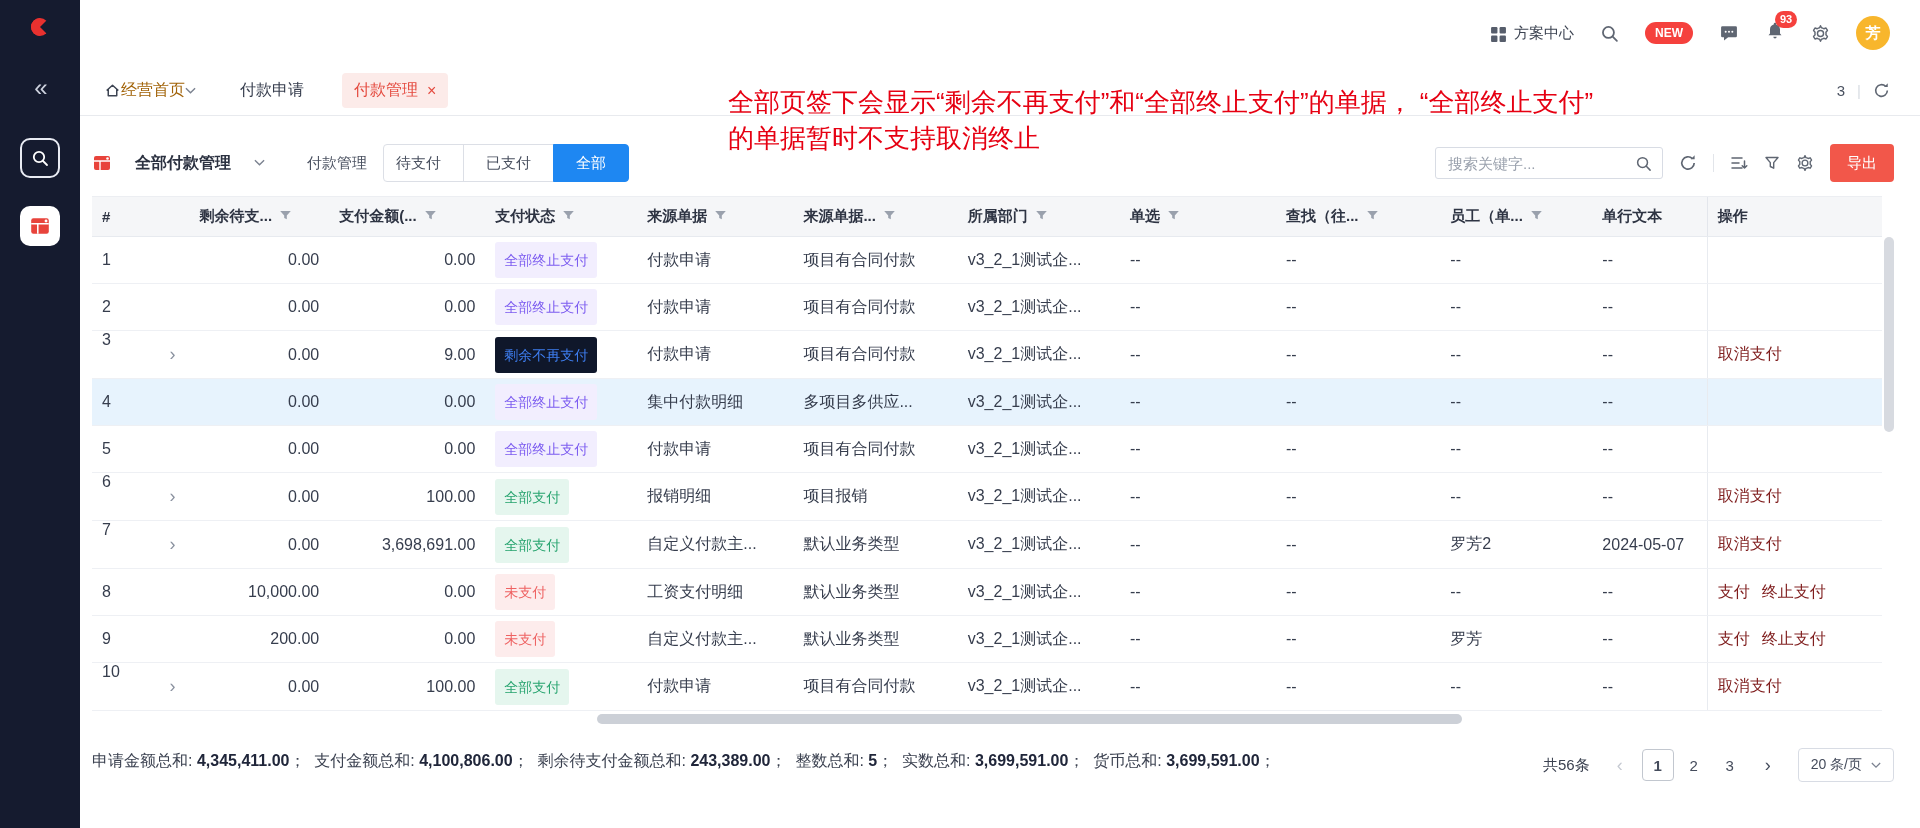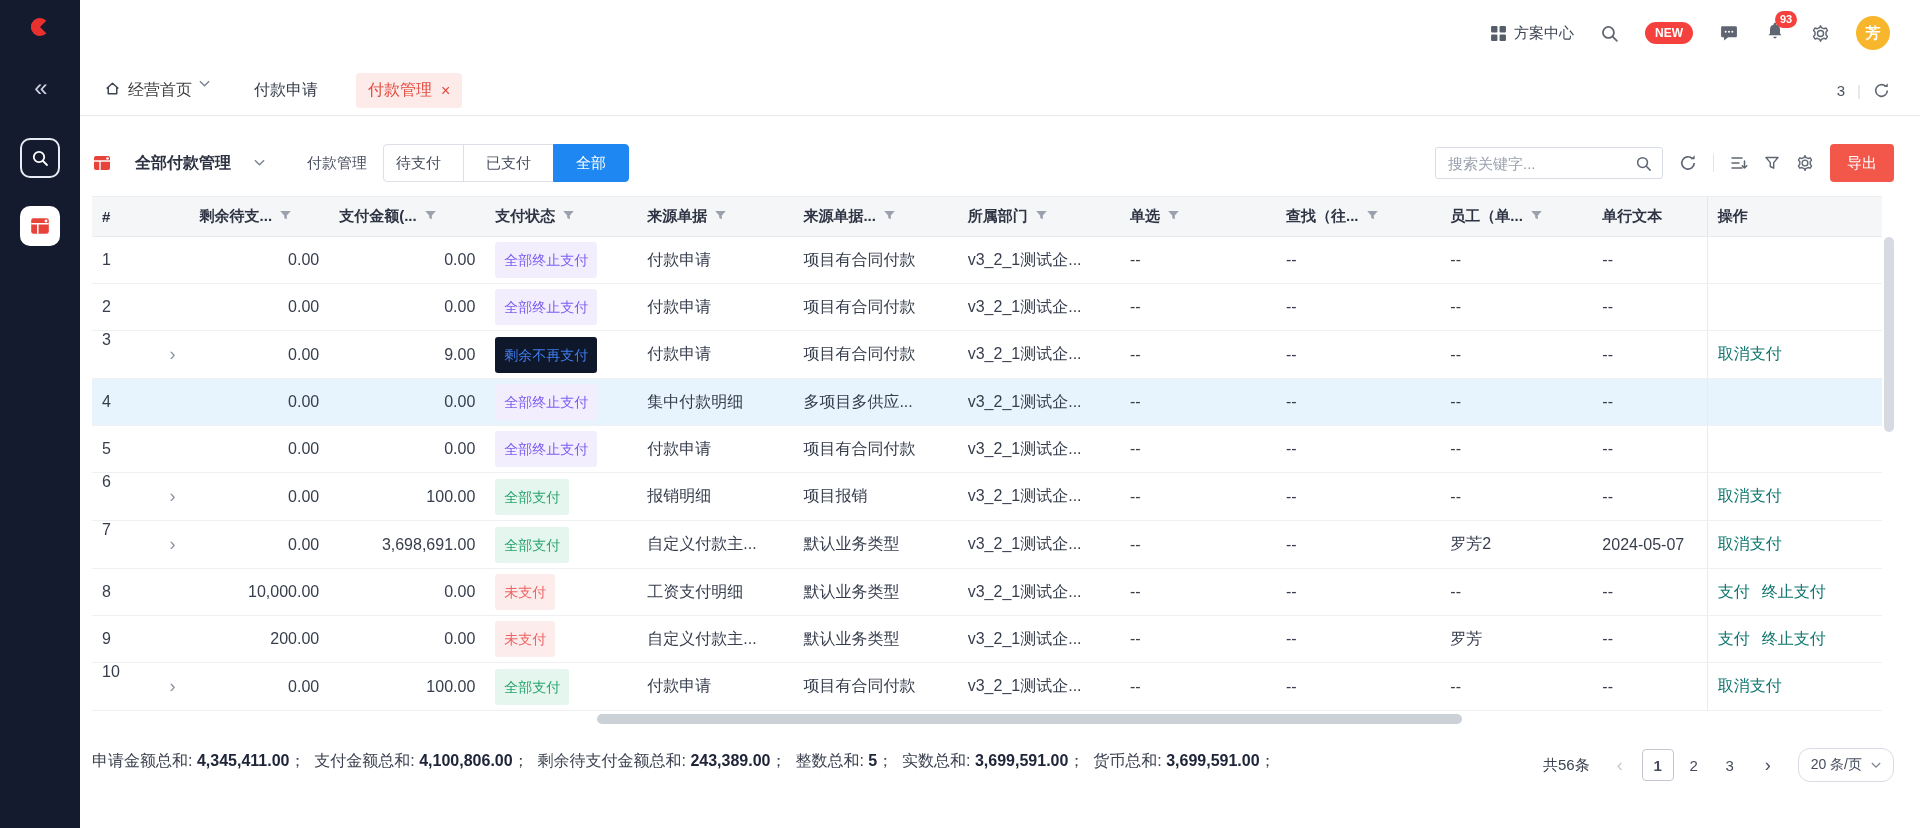"方案中心" .tb-item { align-items: center -> flex-end }
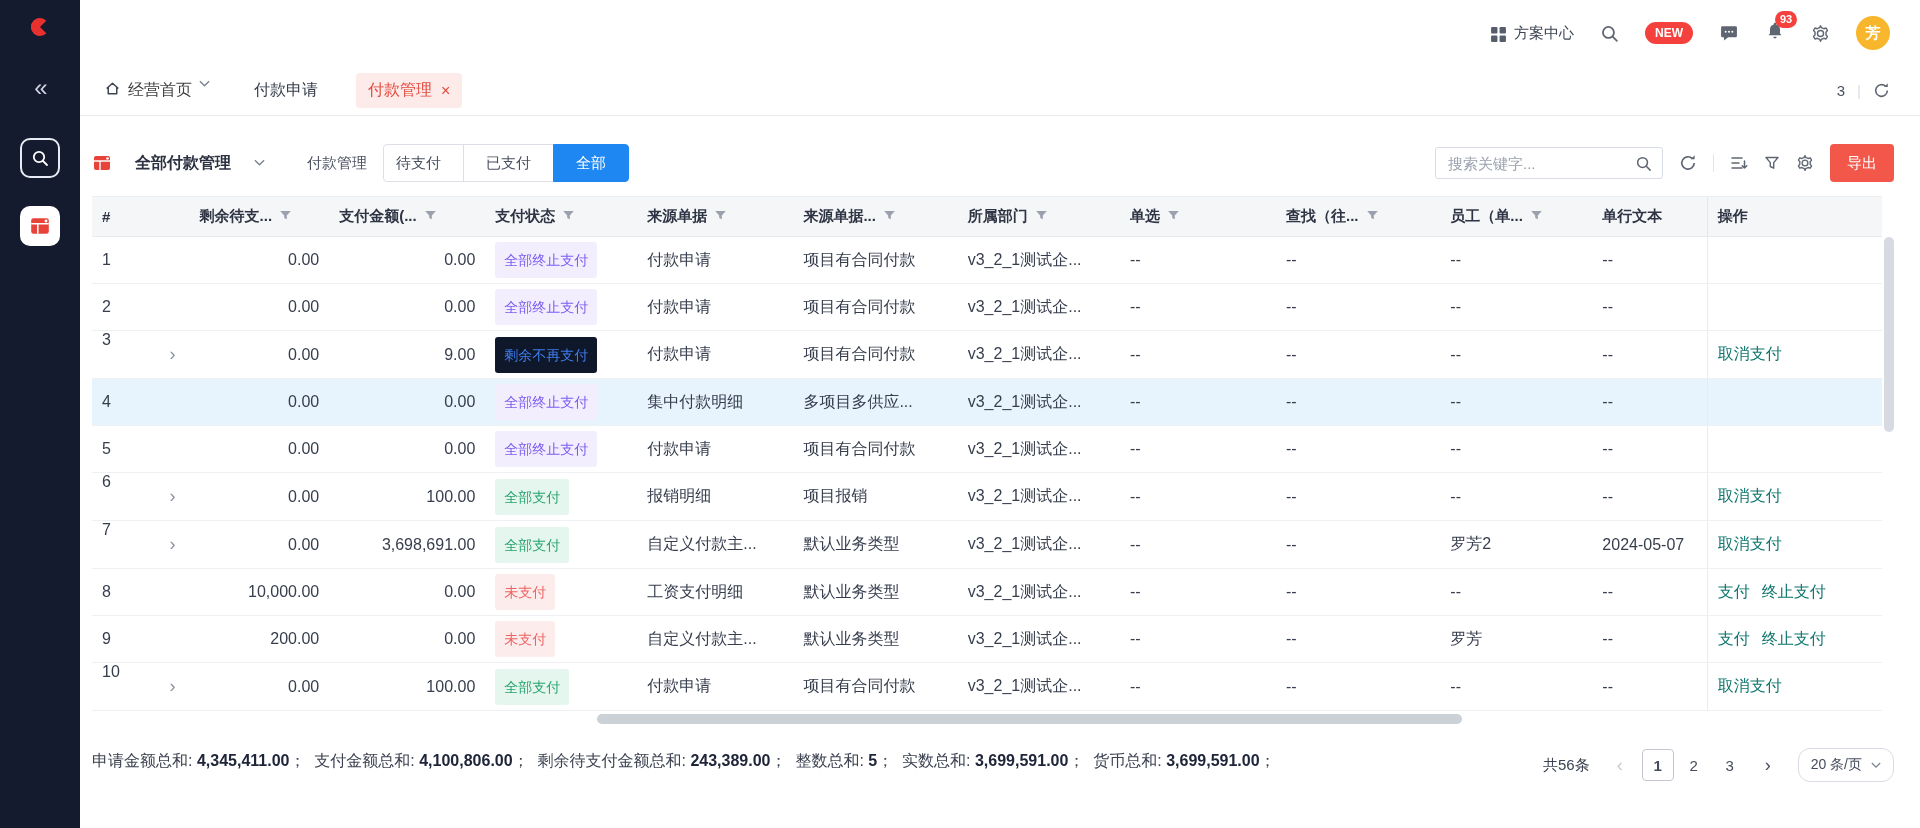"经营首页" .home-item { align-items: none -> center; color: #404040 -> #a16207; gap: 7px -> none }
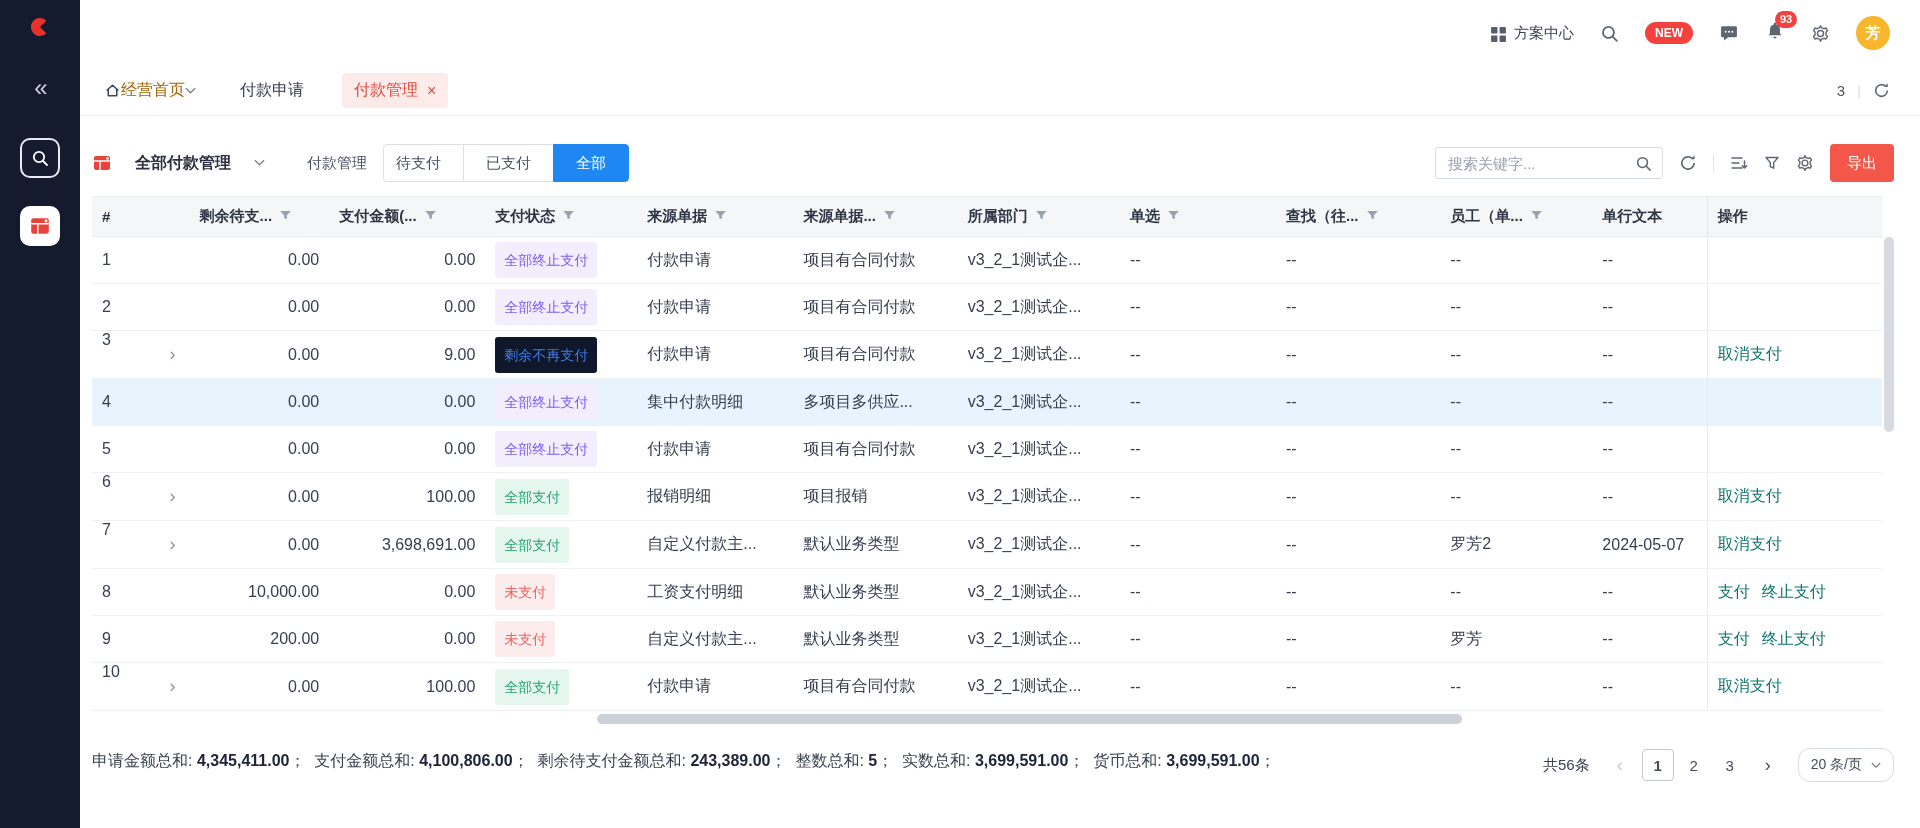"全部页签下会显示“剩余不再支付”和“全部终止支付”的单据， “全部终止支付”" div.annotation { html: none -> <div> <div>全部页签下会显示“剩余不再支付”和“全部终止支付”的单据， “全部终止支付”</div> <div>的单据暂时不支持取消终止</div> </div> }
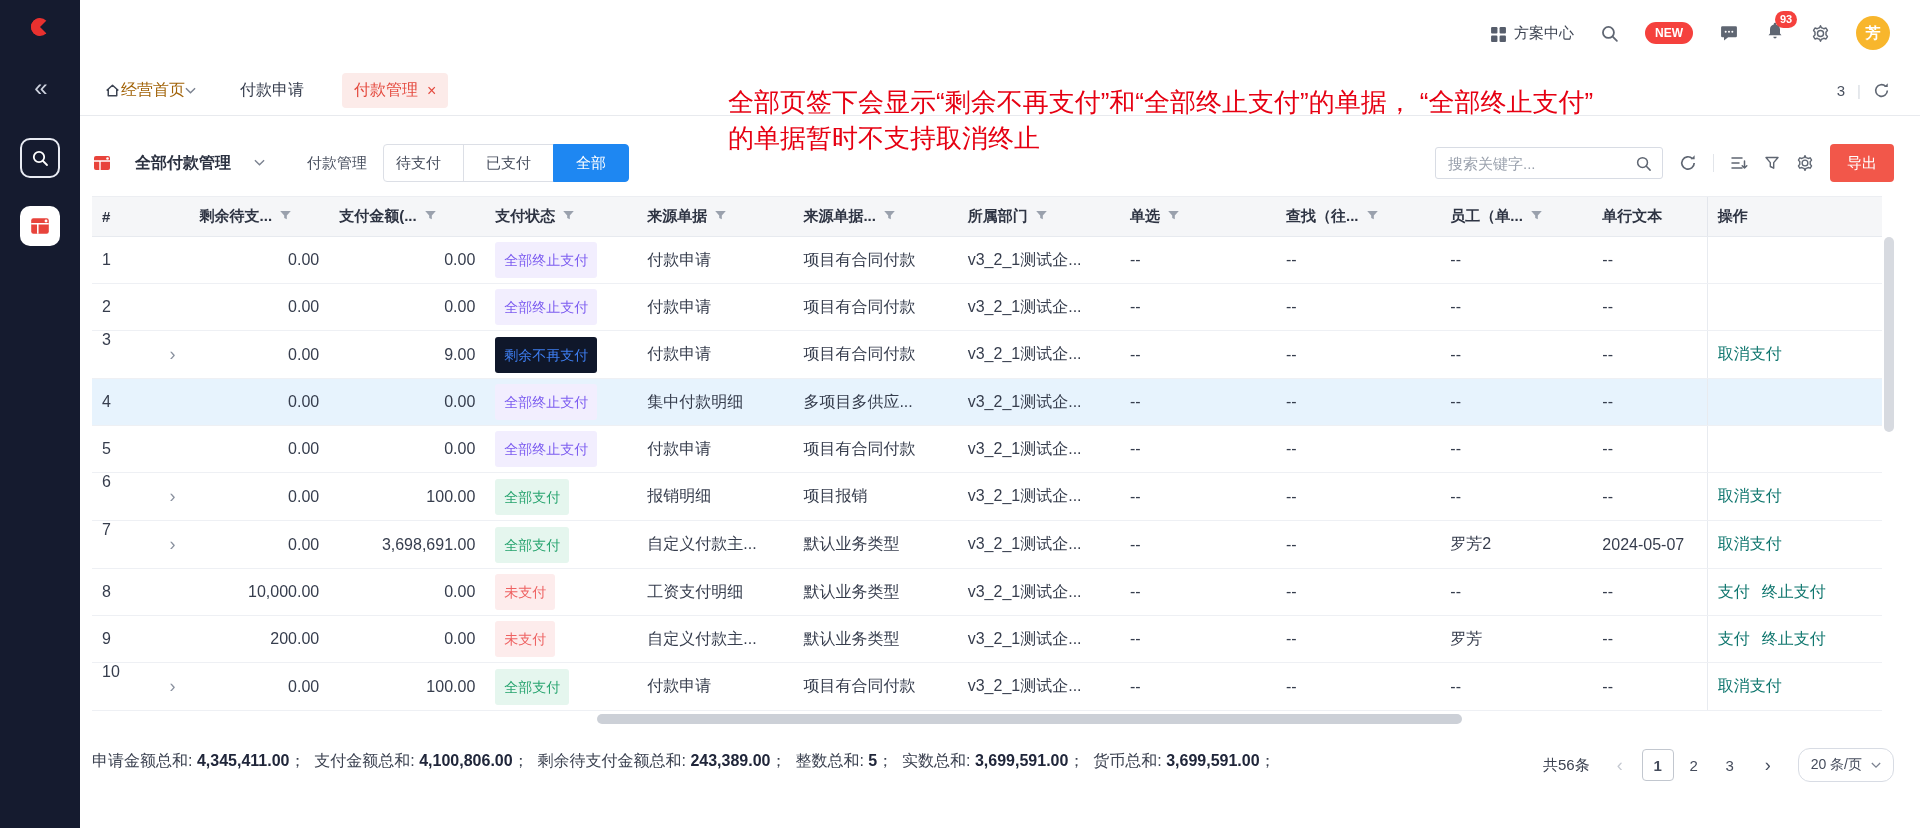"取消支付" .act { color: #0f766e -> #7f1d1d }
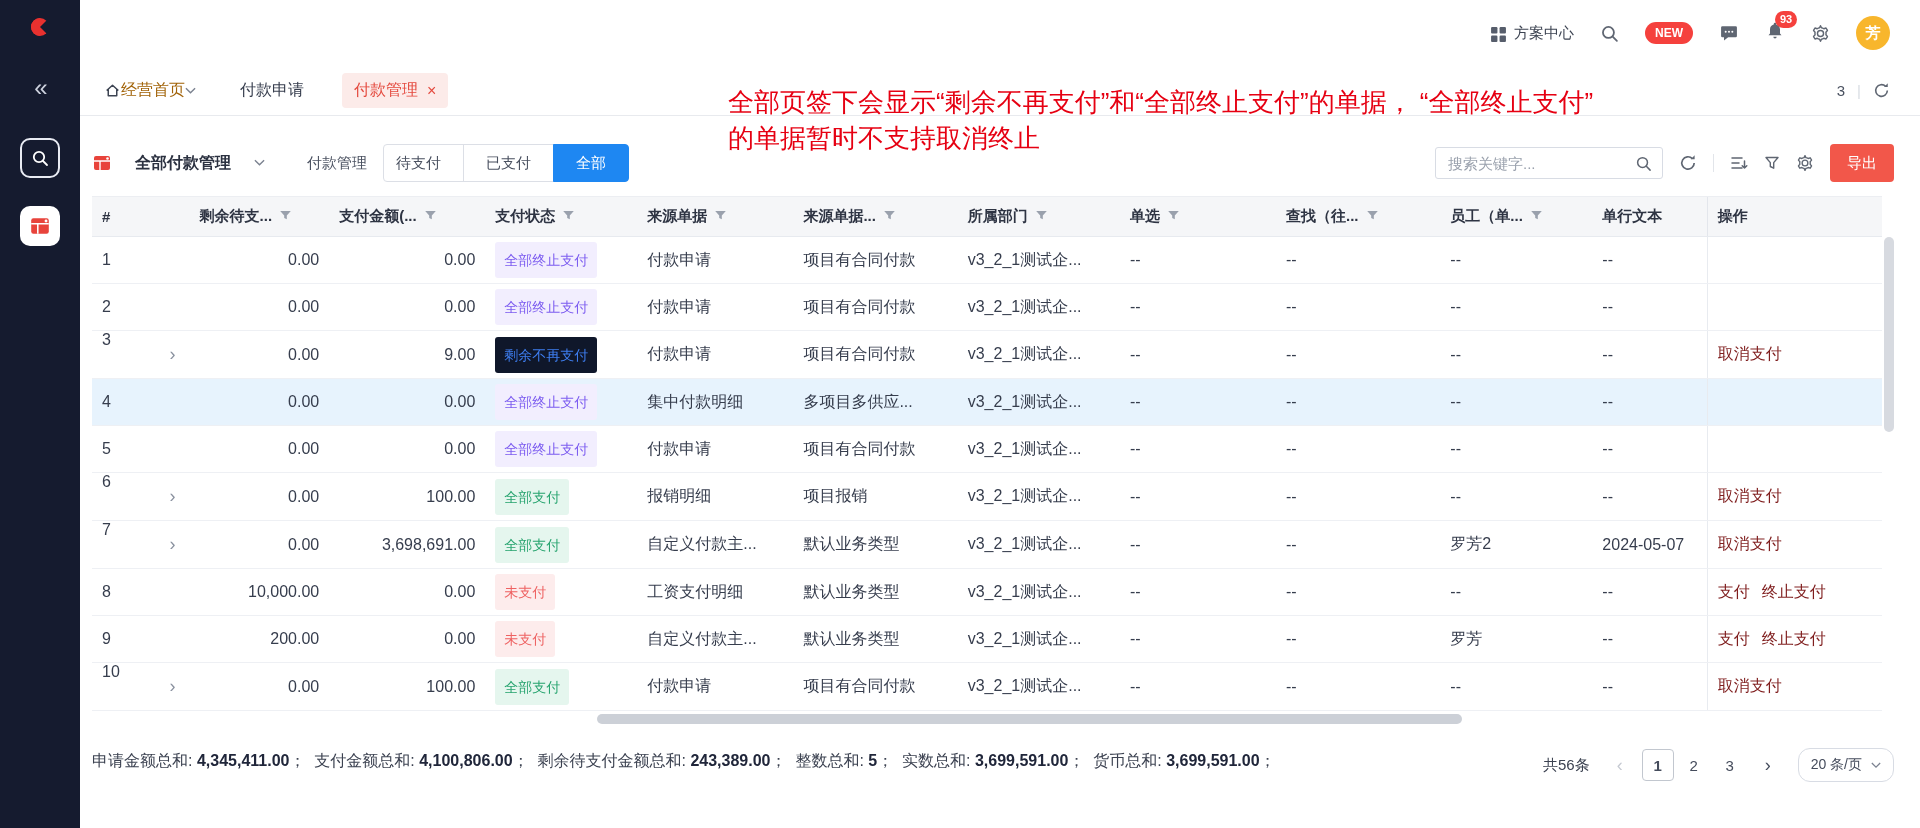"20 条/页" .page-size { border-radius: 12px -> 4px }
